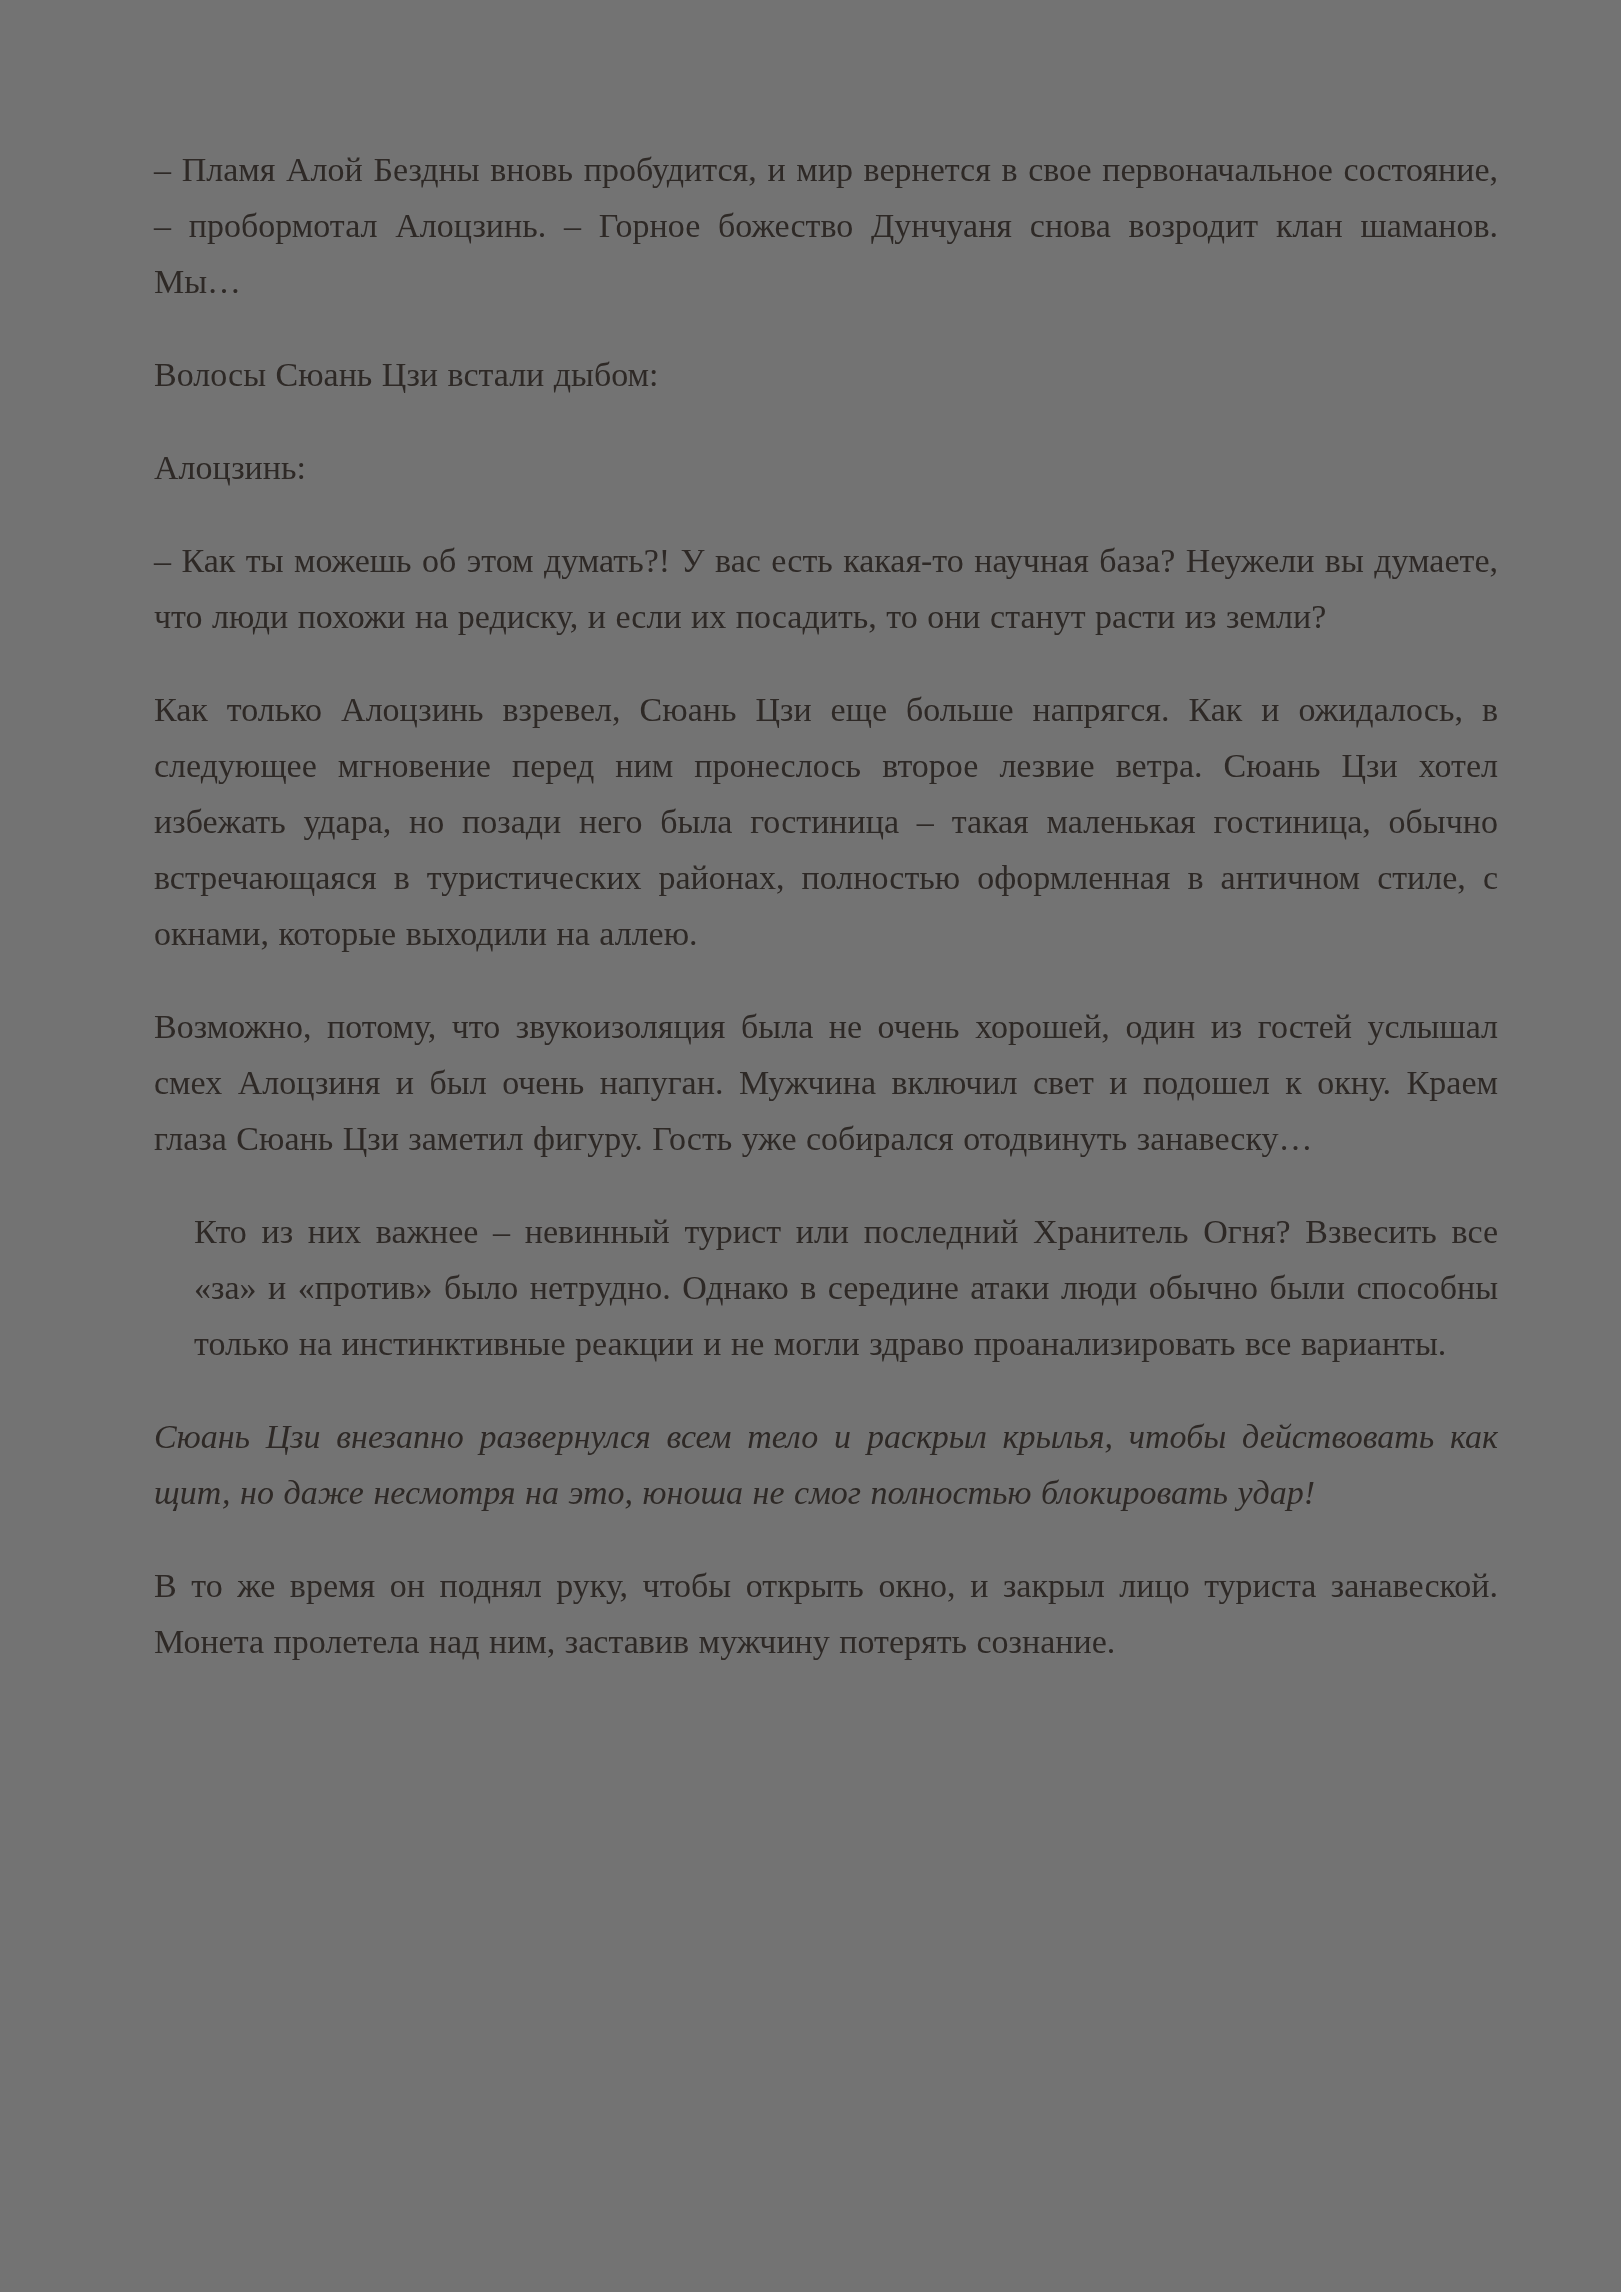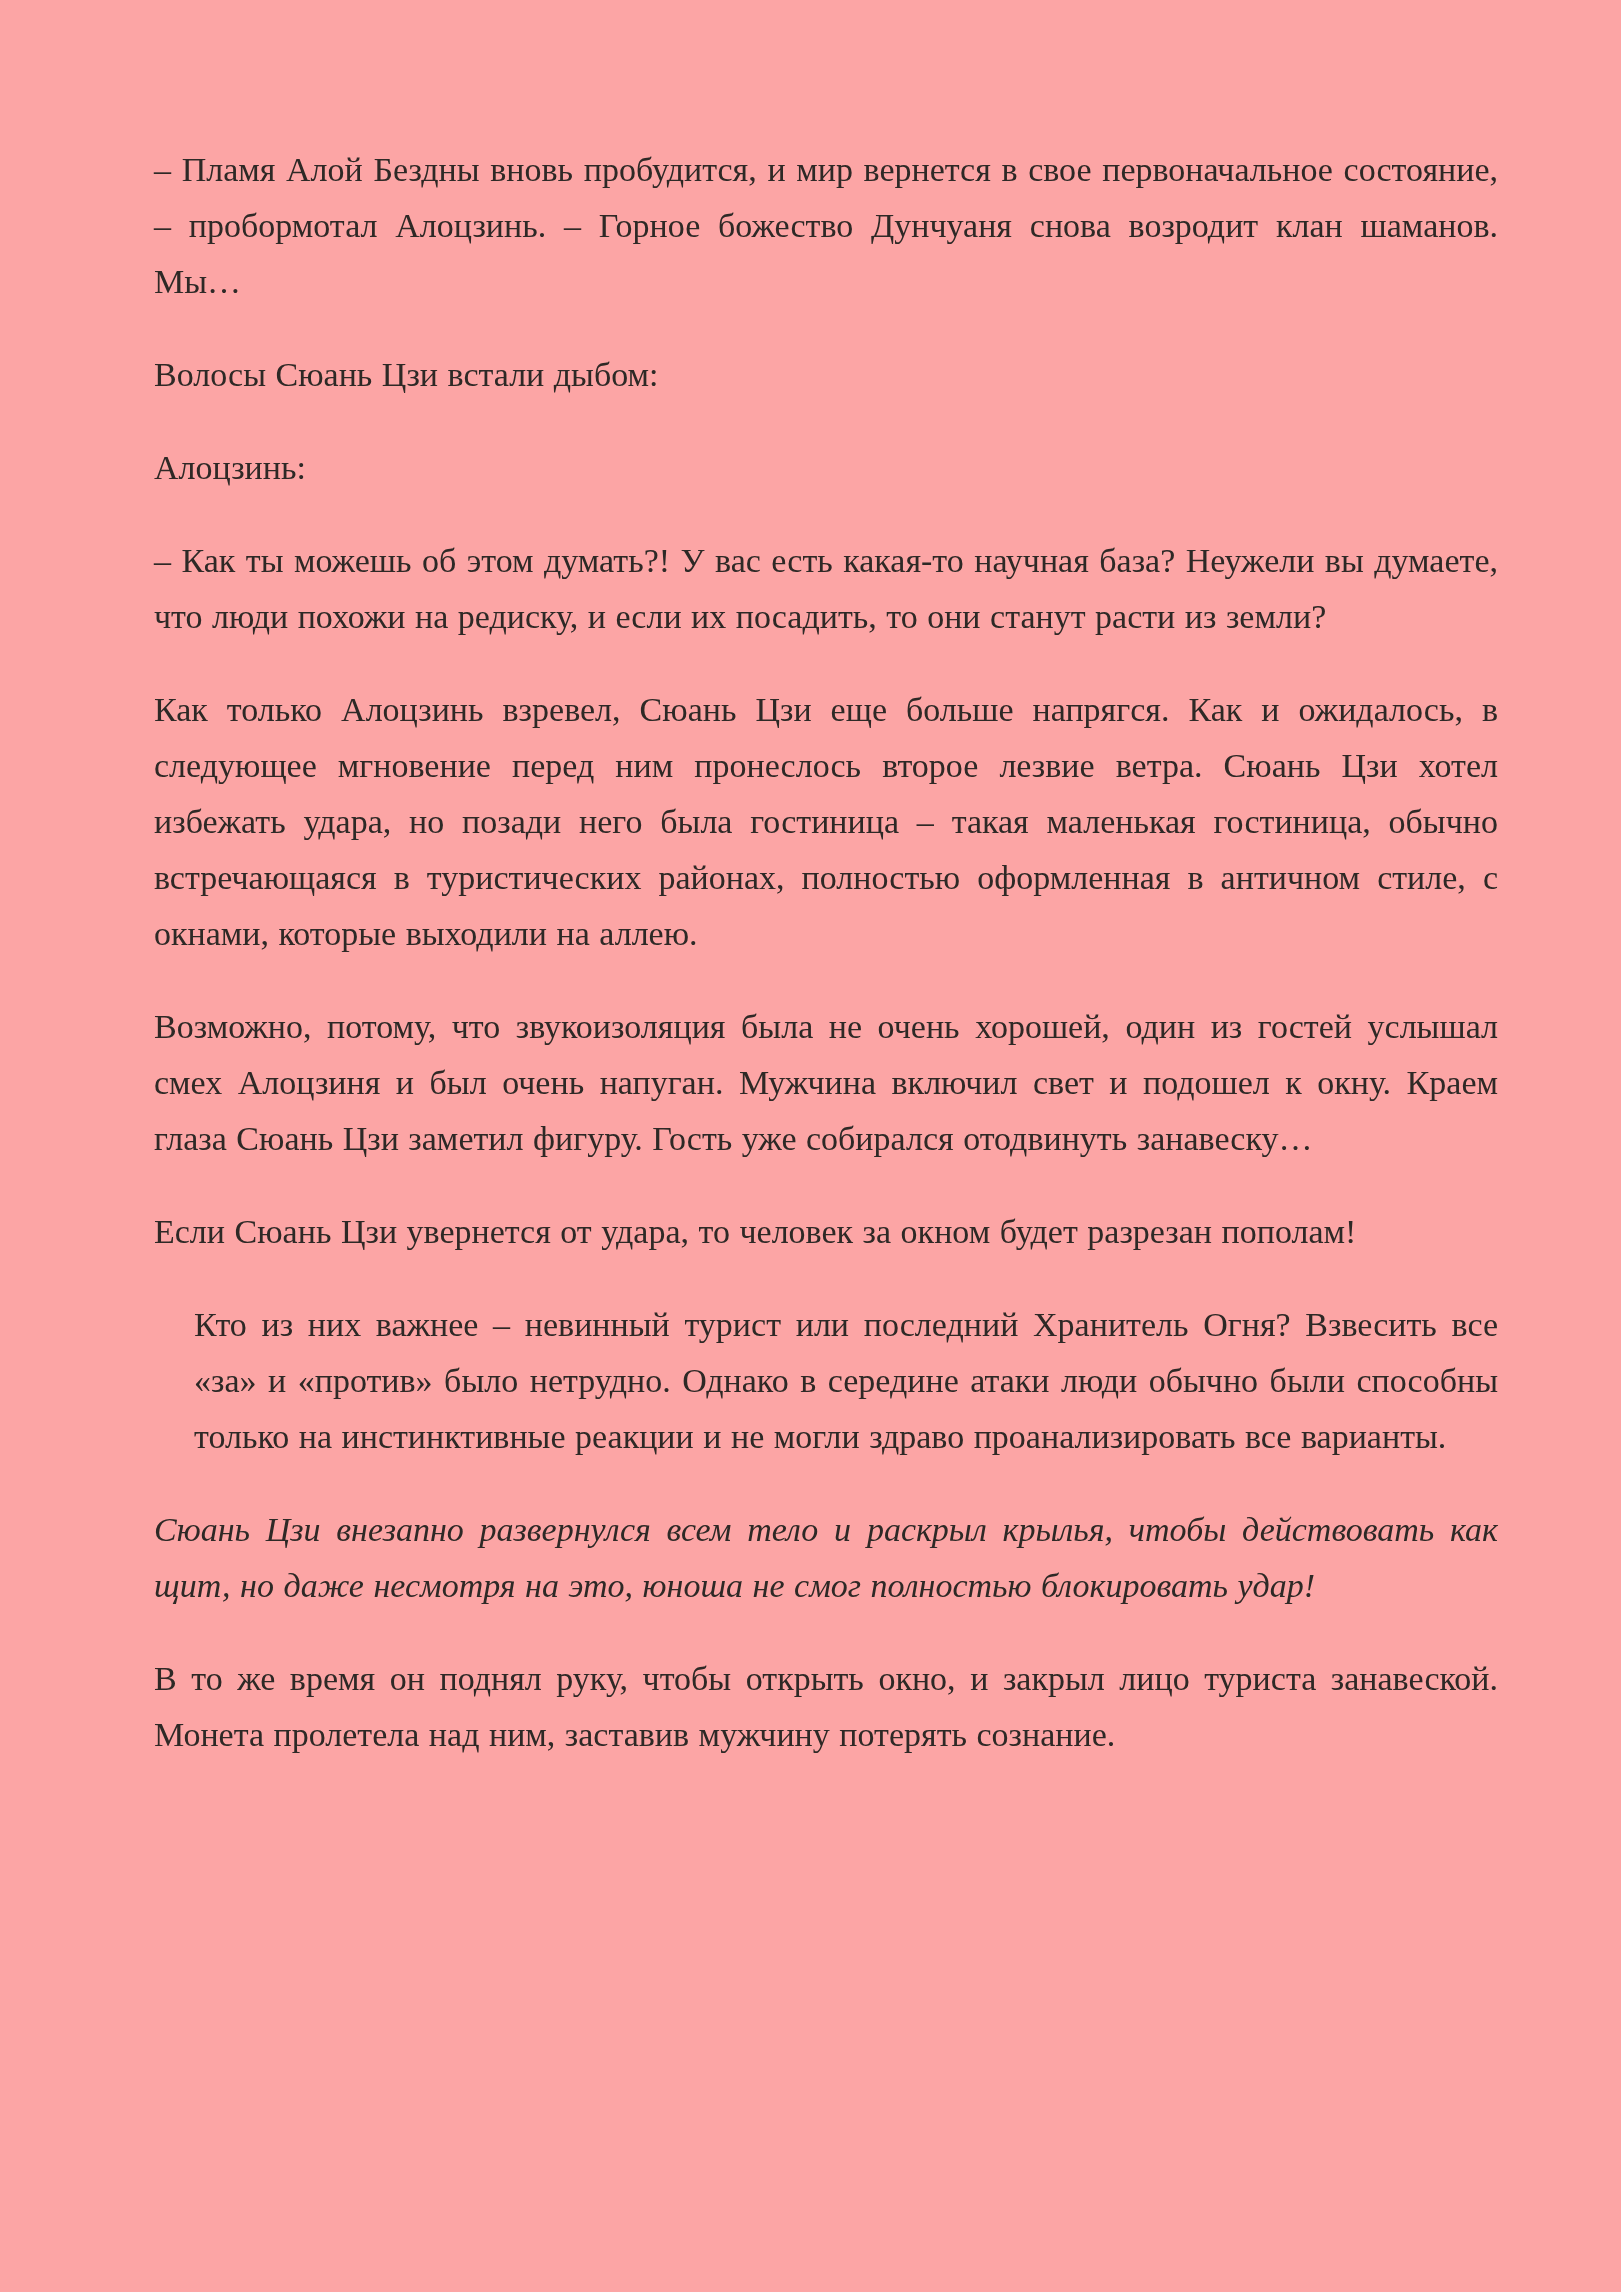"– Пламя Алой Бездны вновь" main.page { background: #fca5a5 -> #737373 }
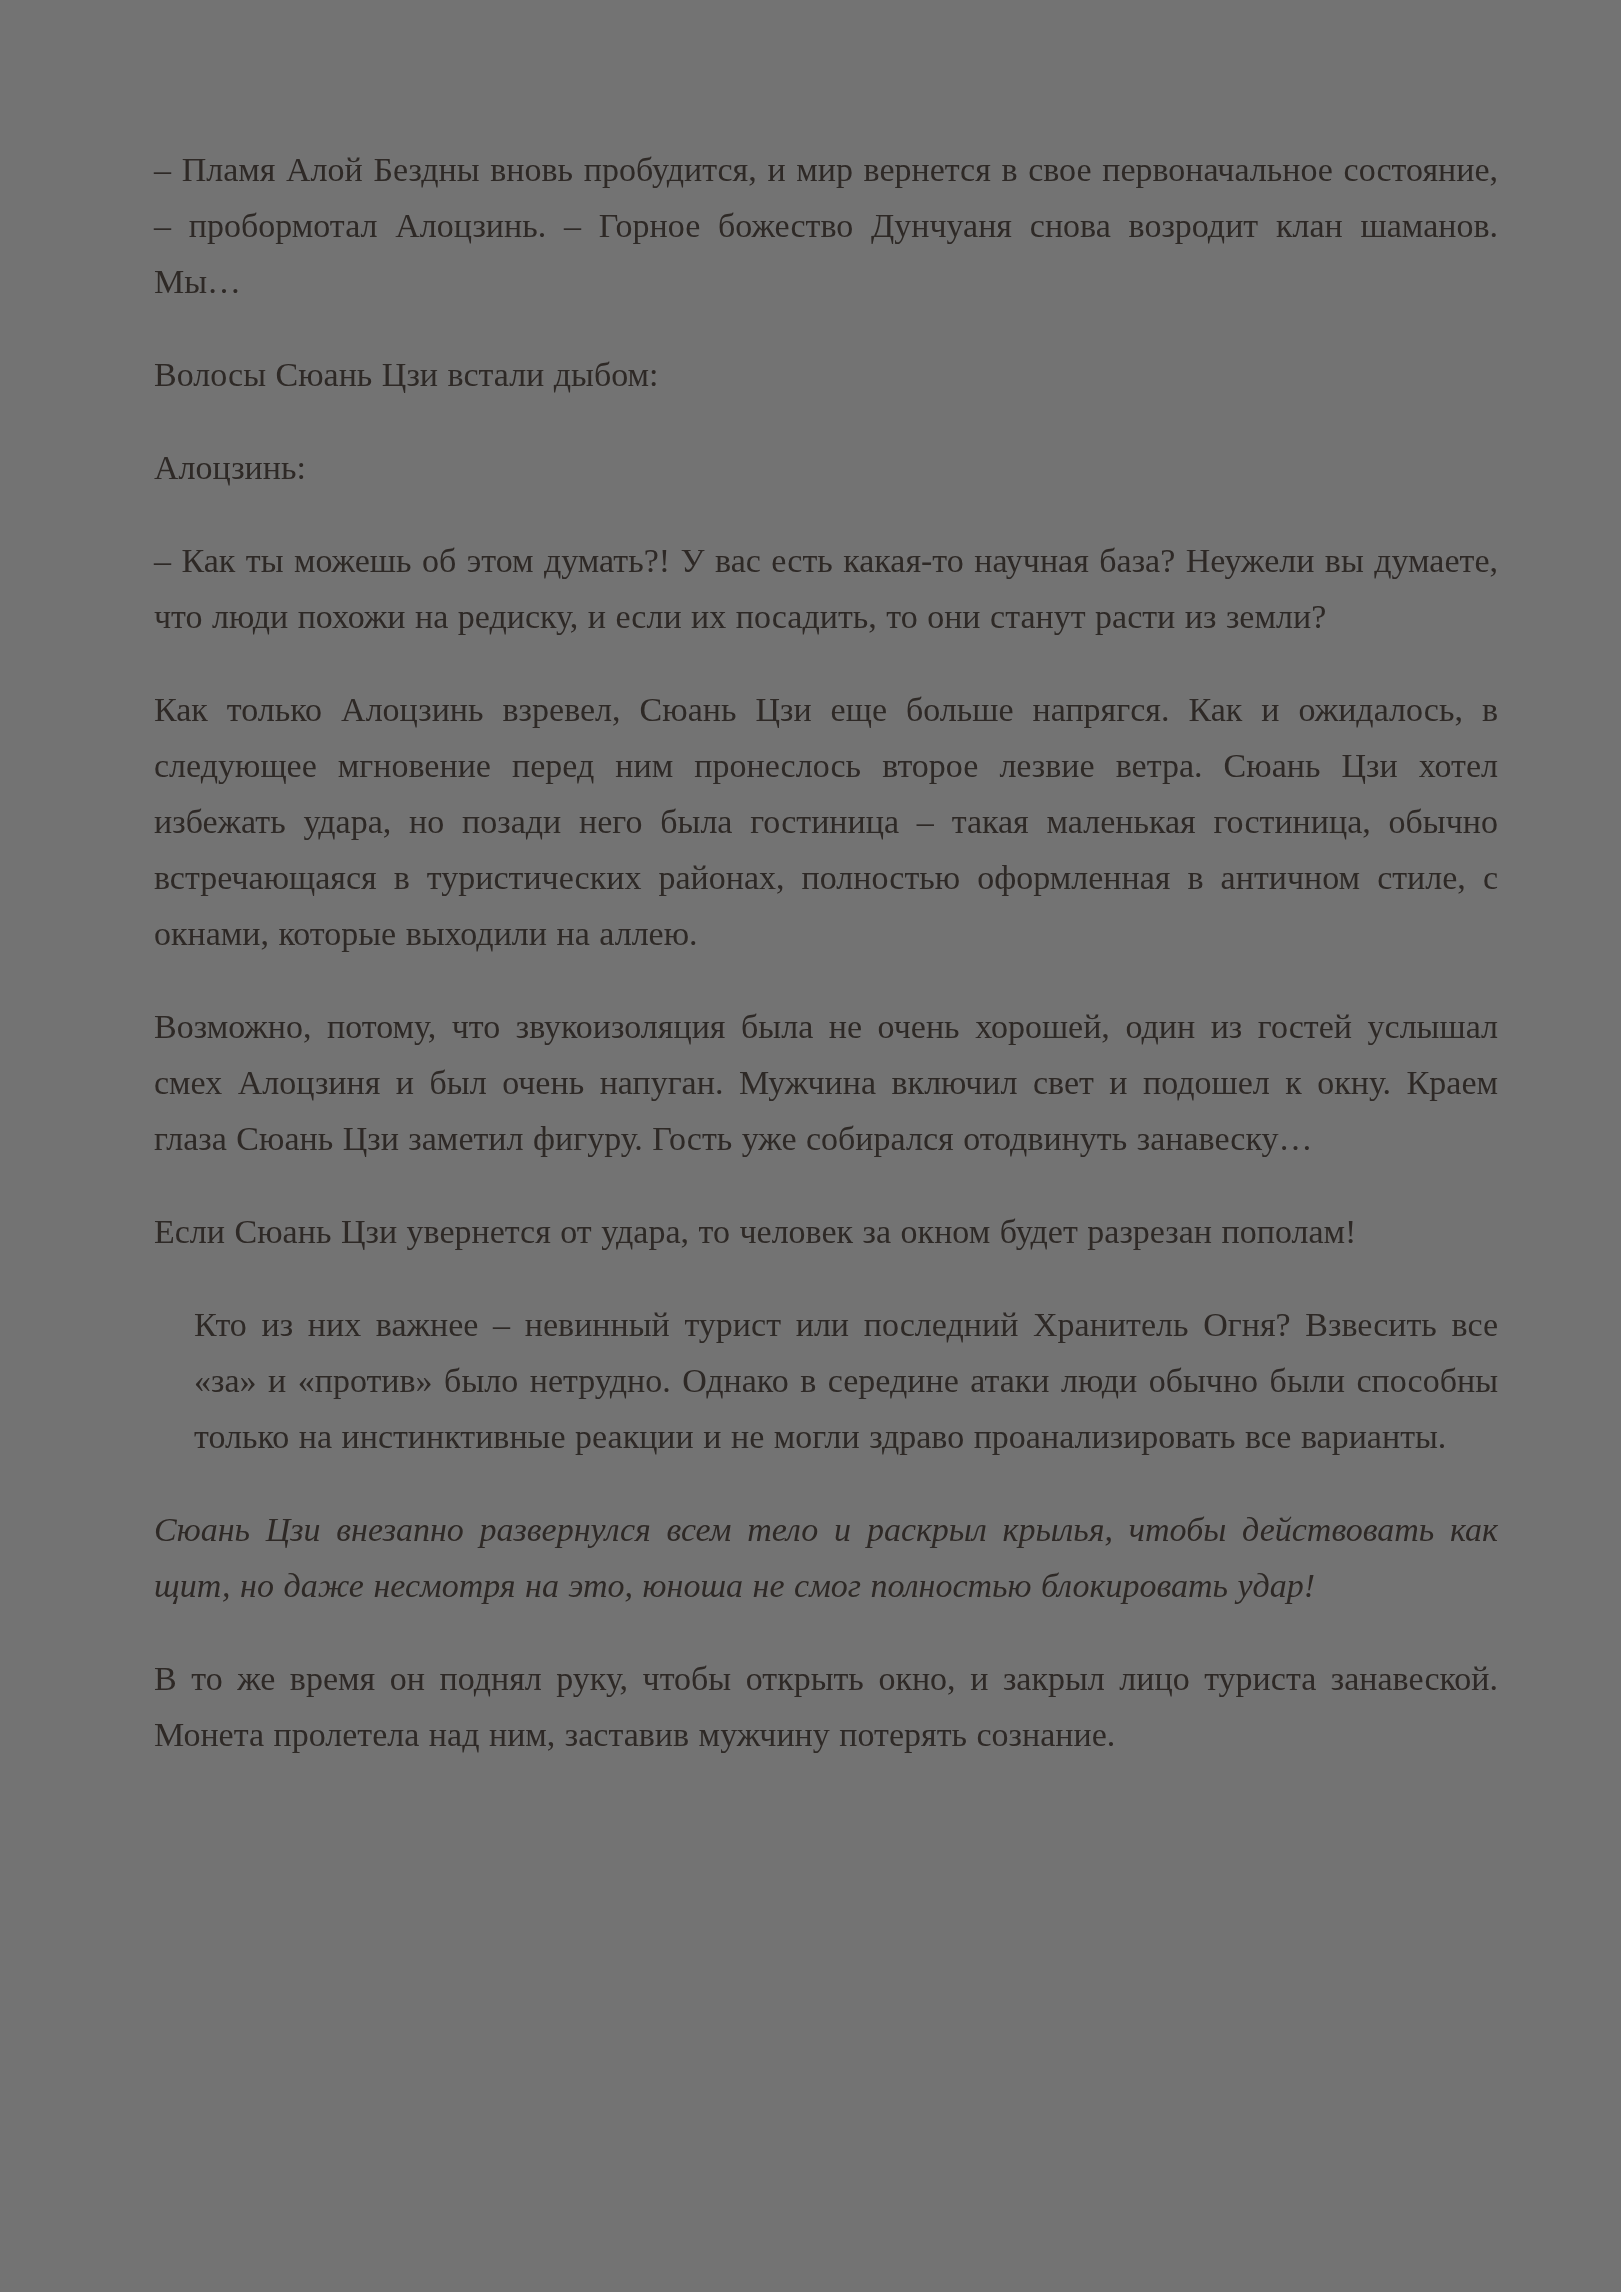"Если Сюань Цзи увернется от" p.para { html: <p>Если Сюань Цзи увернется от удара, то человек за окном будет разрезан пополам!</p> -> none }
